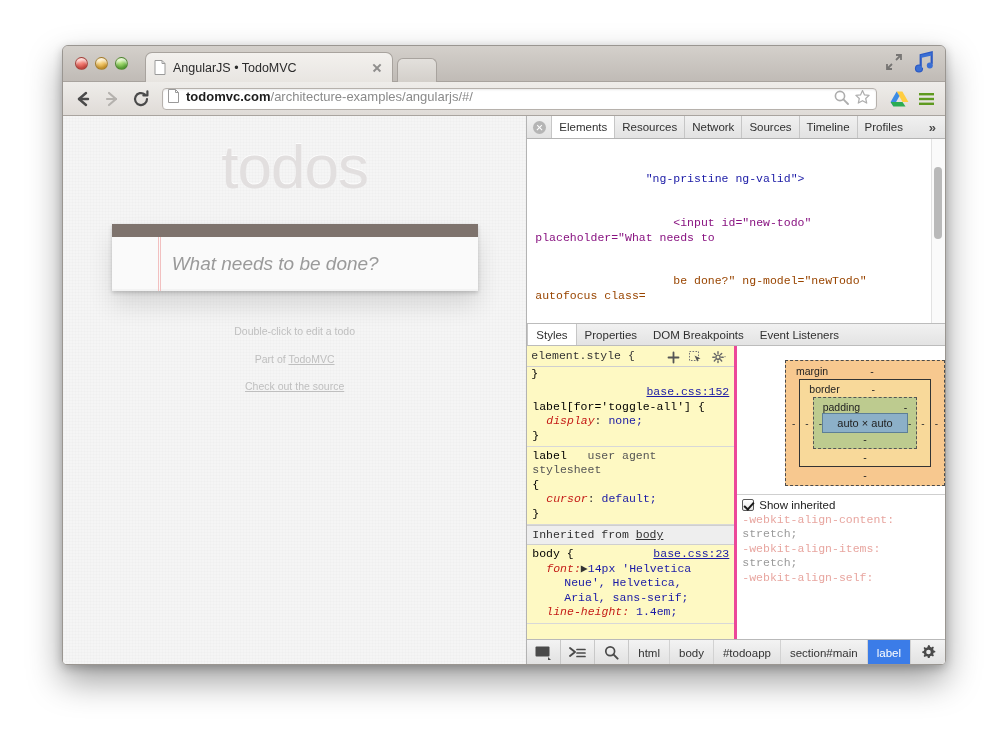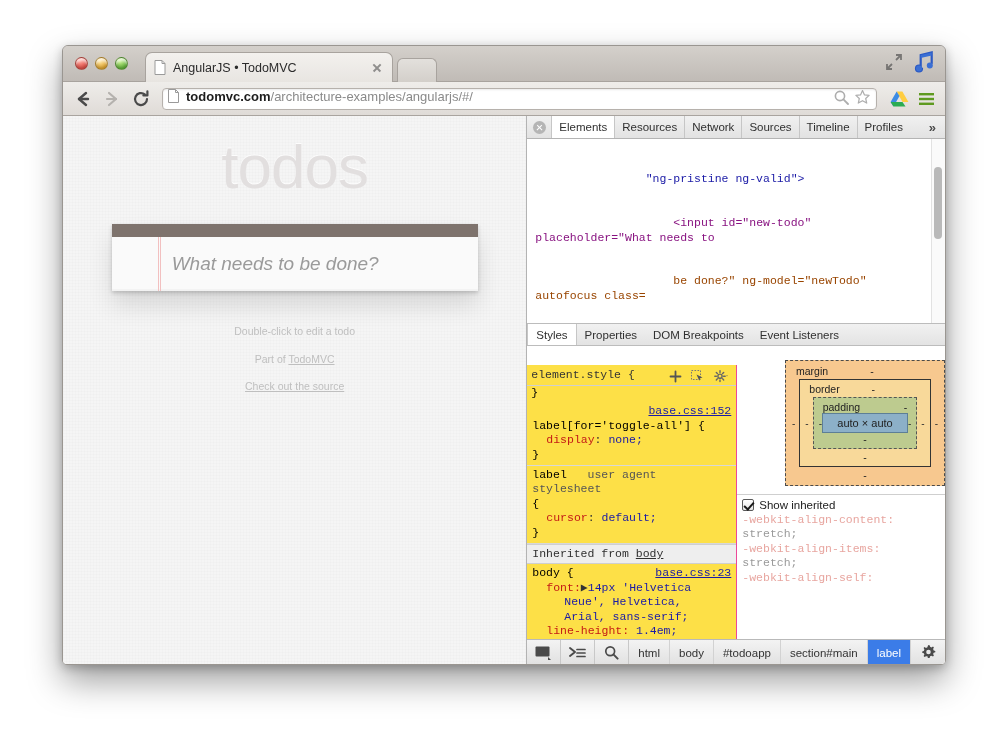"element.style {" .styles-left { background: #fde047 -> #fef9c3; border-right: 1px solid #ec4899 -> 3px solid #ec4899; margin-top: 19px -> none }
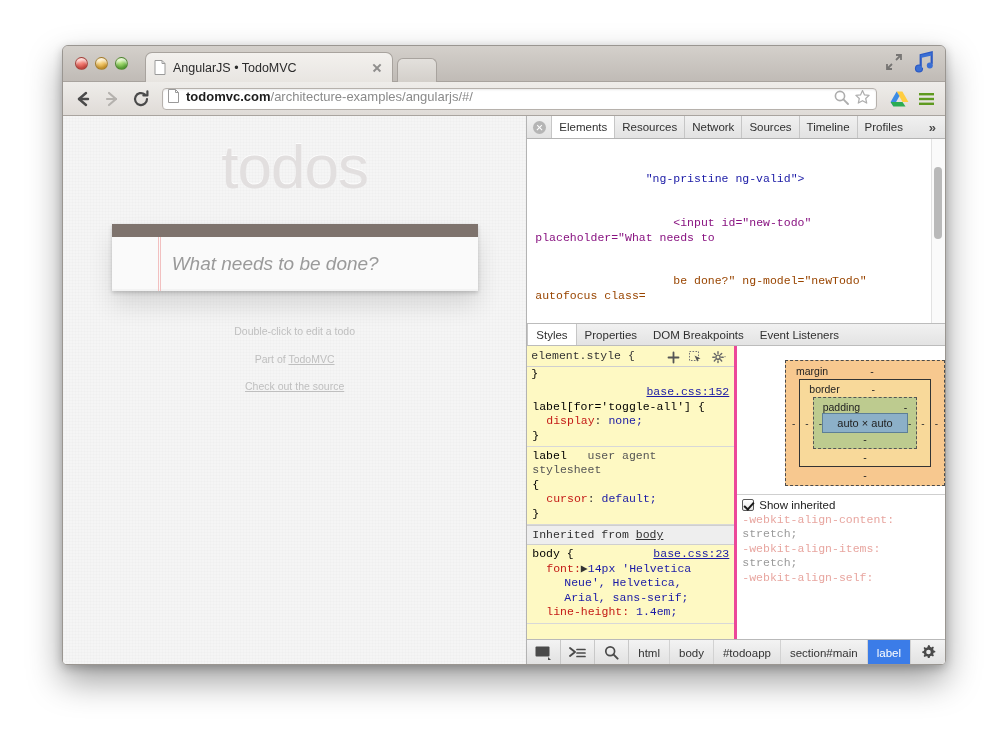"display" .prop { font-style: none -> italic }
